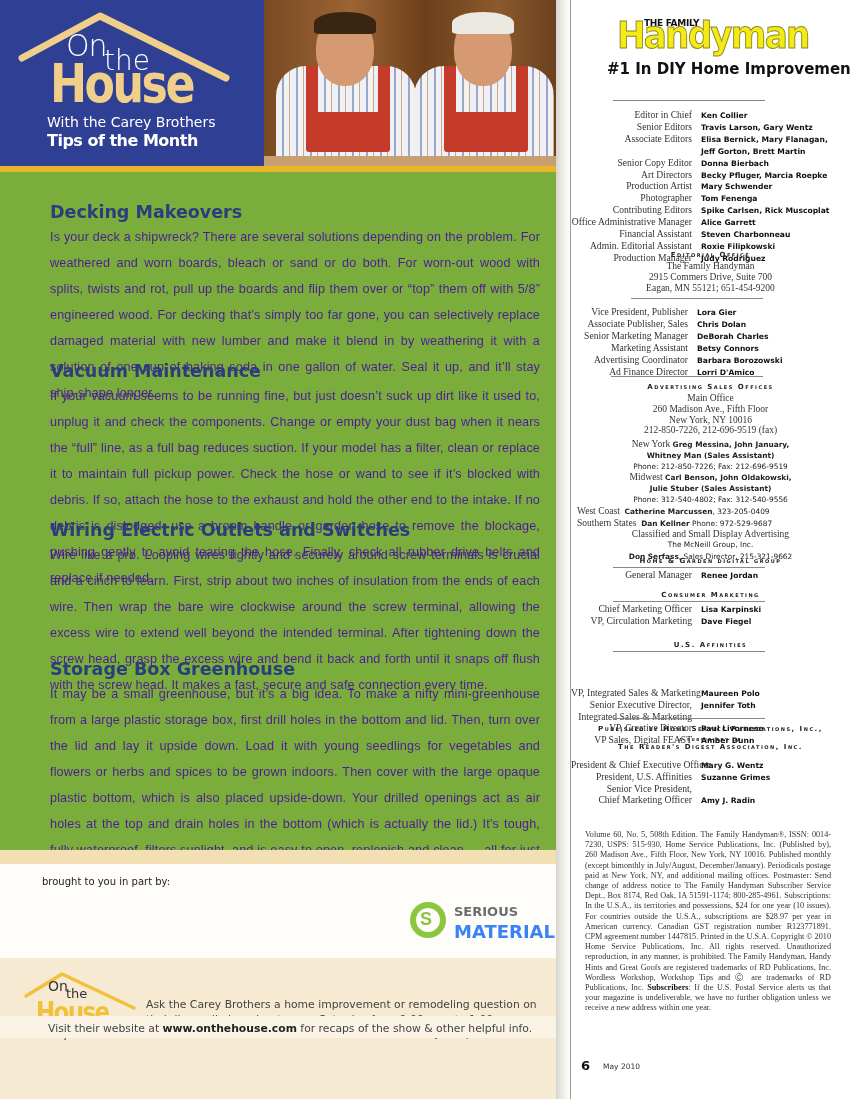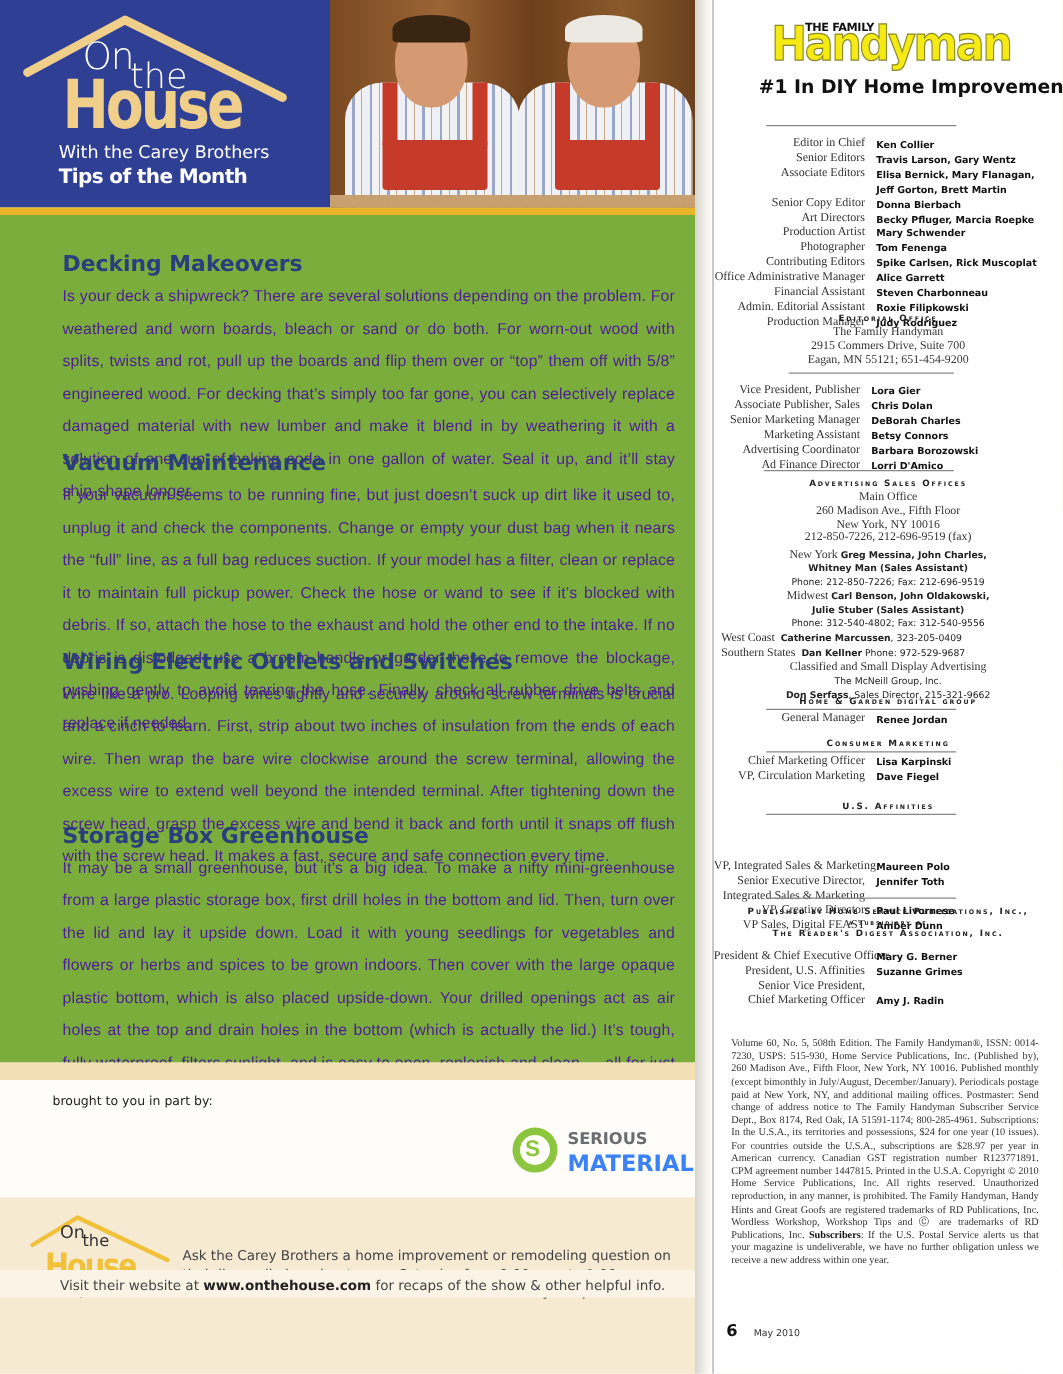"Greg Messina, John Charles," span.center-sans { text: Charles -> January }
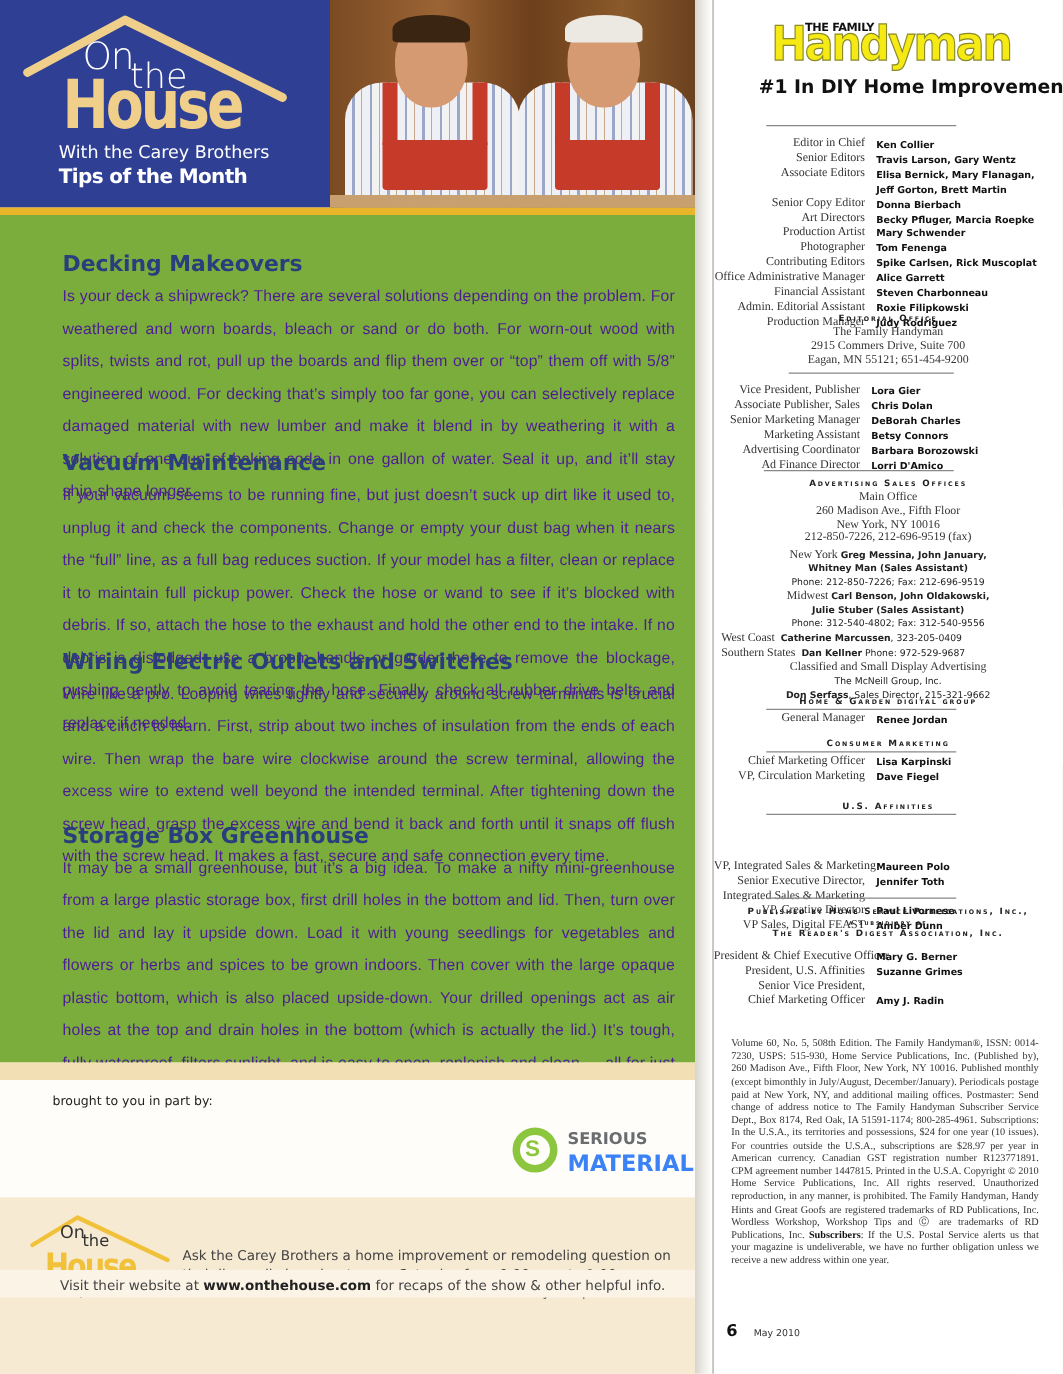"Mary G. Berner" span.name { text: Berner -> Wentz }
